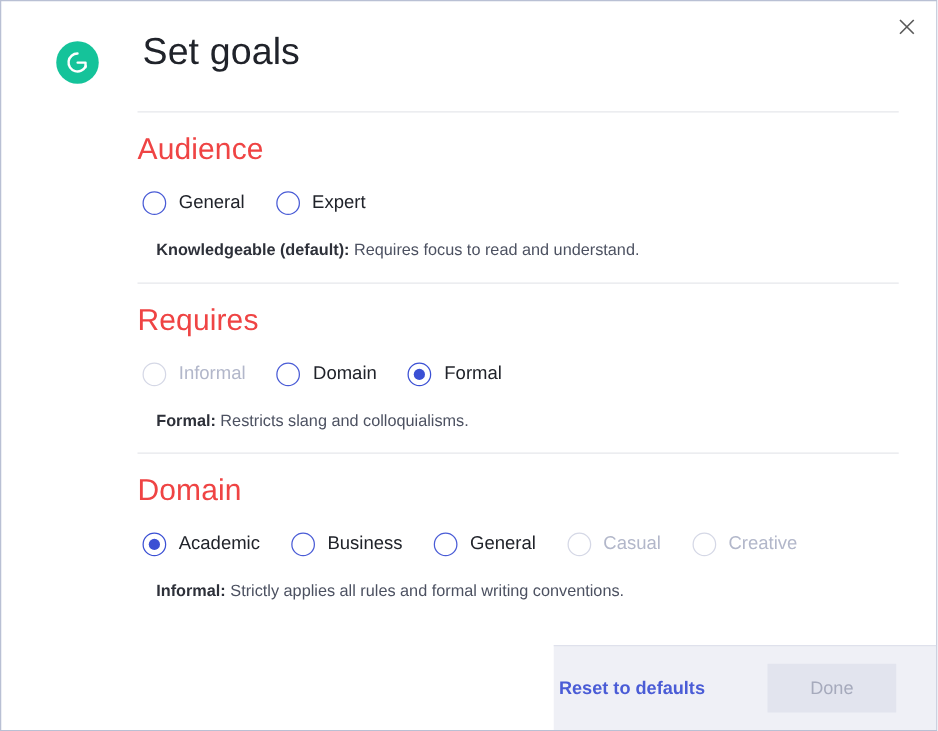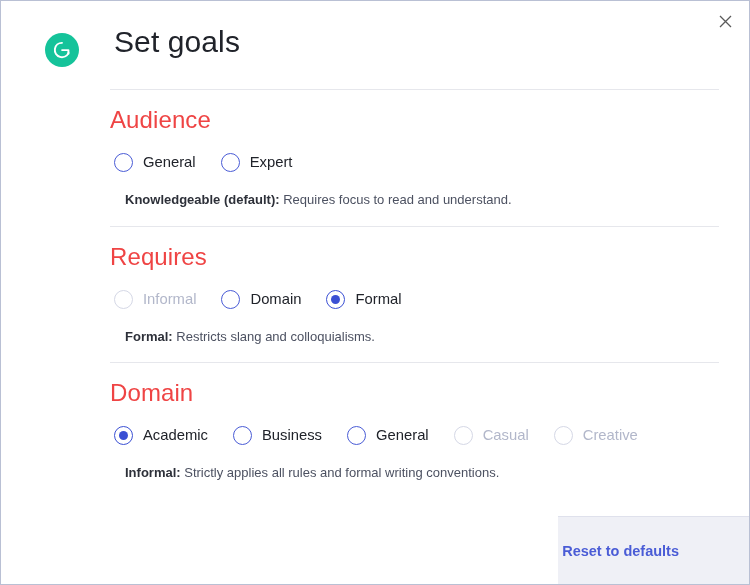"Reset to defaults" .footer { padding-right: 20px -> 32px }
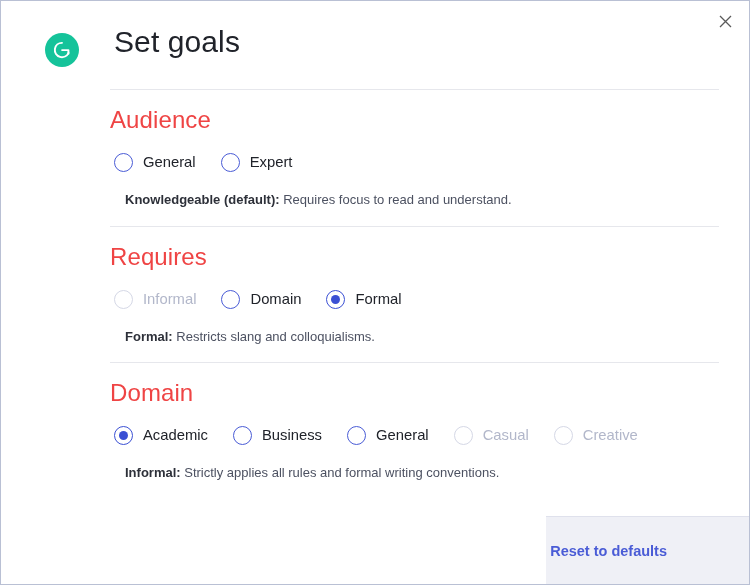"Done" button.done-btn { html: none -> <button>Done</button> }
